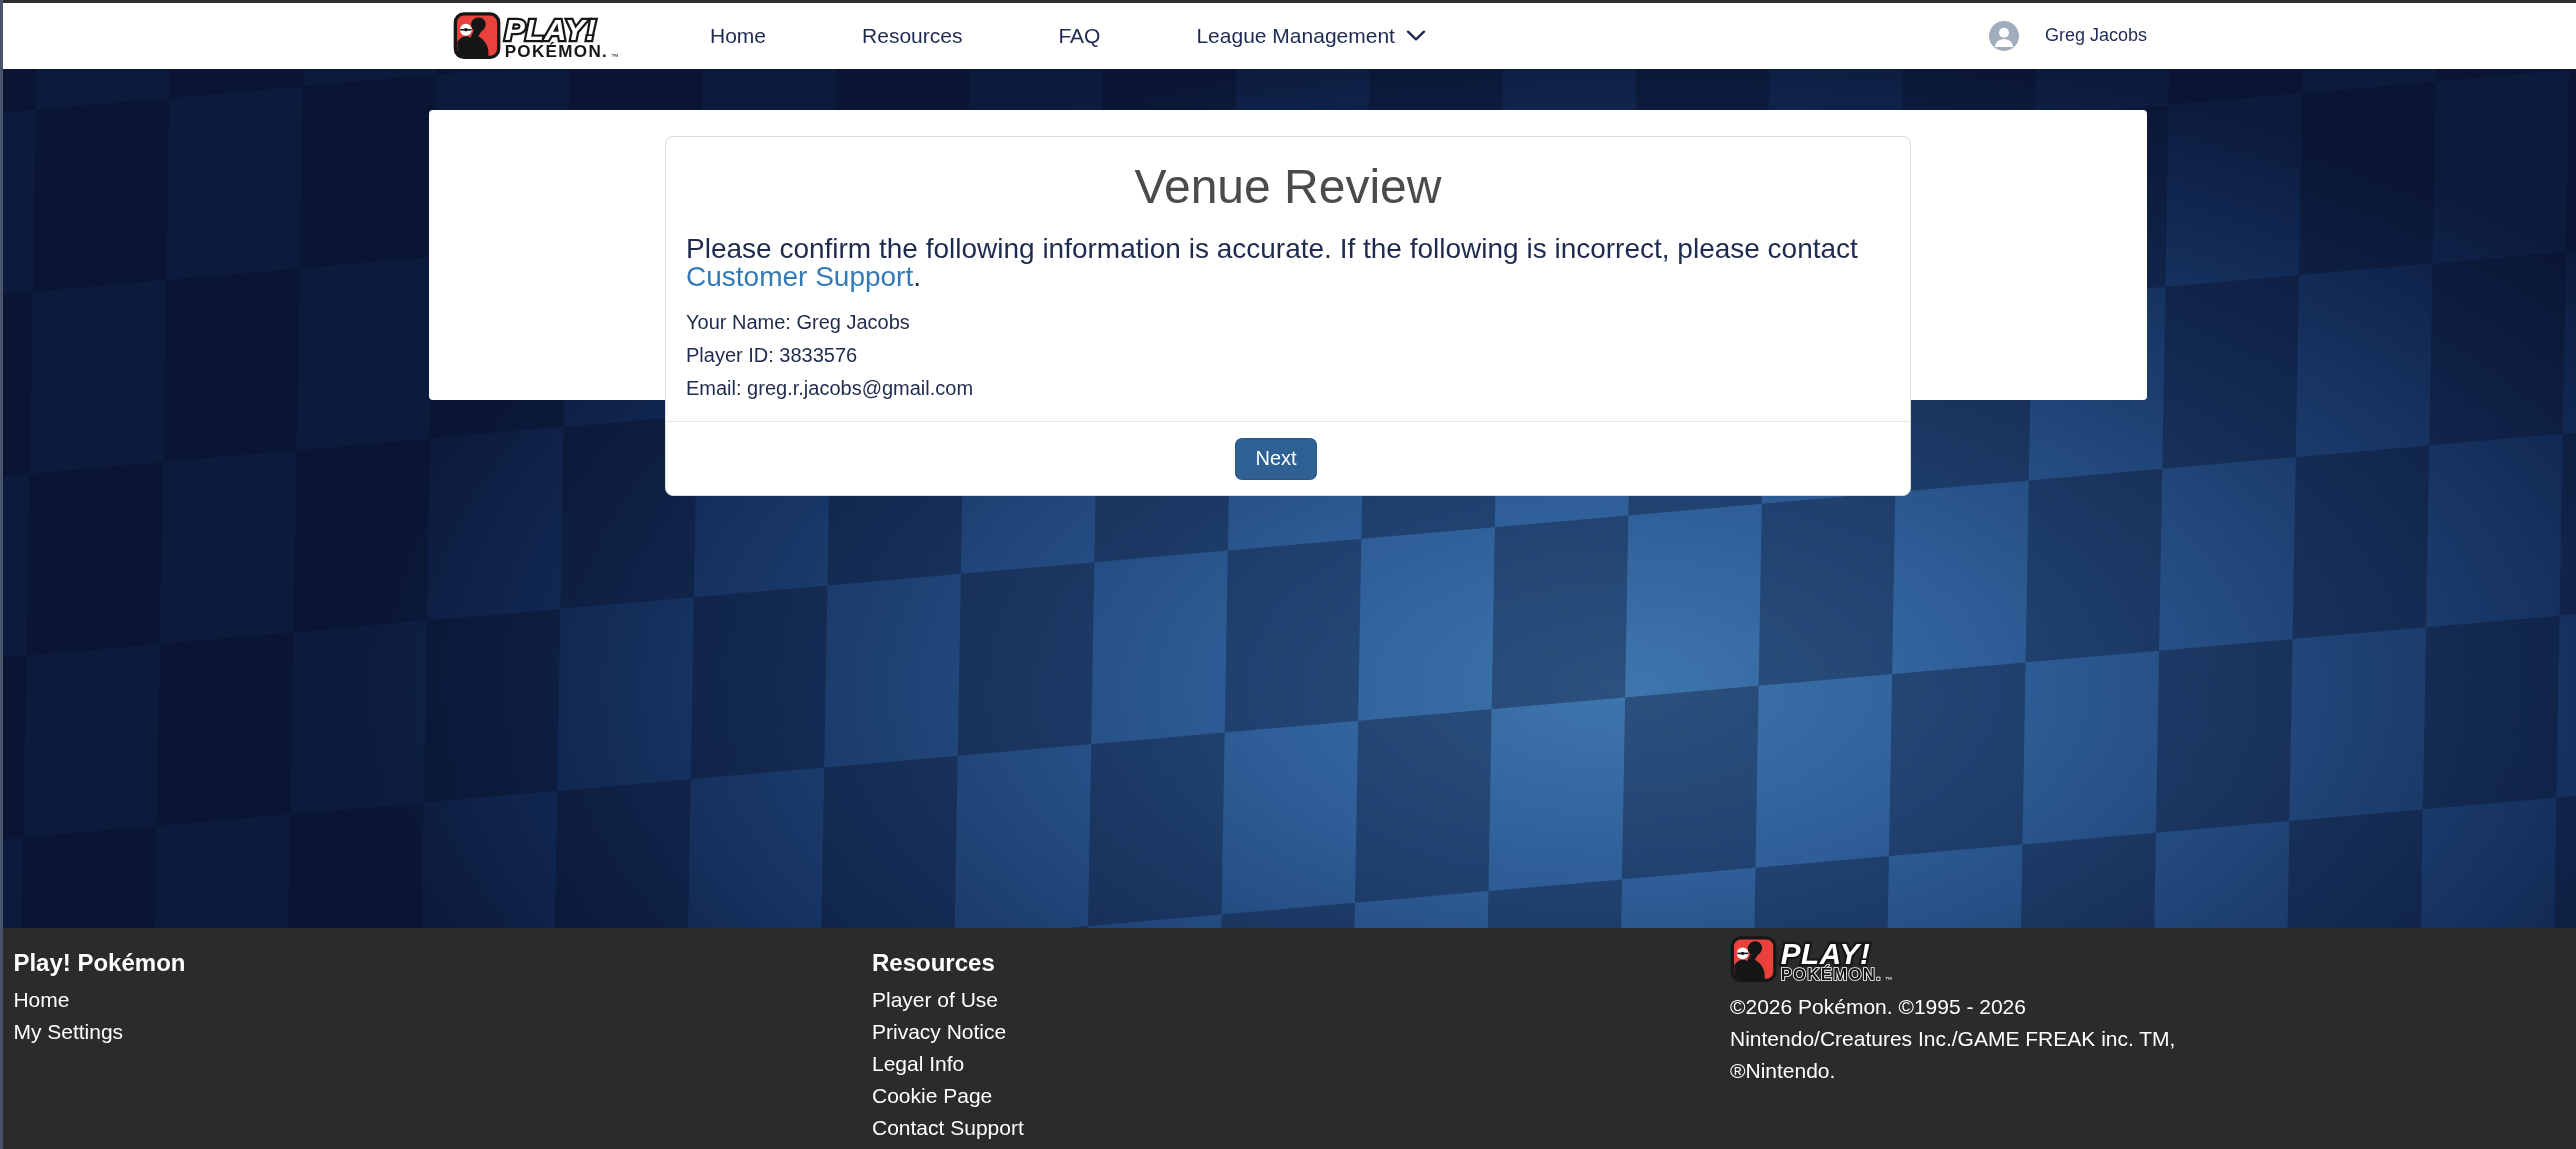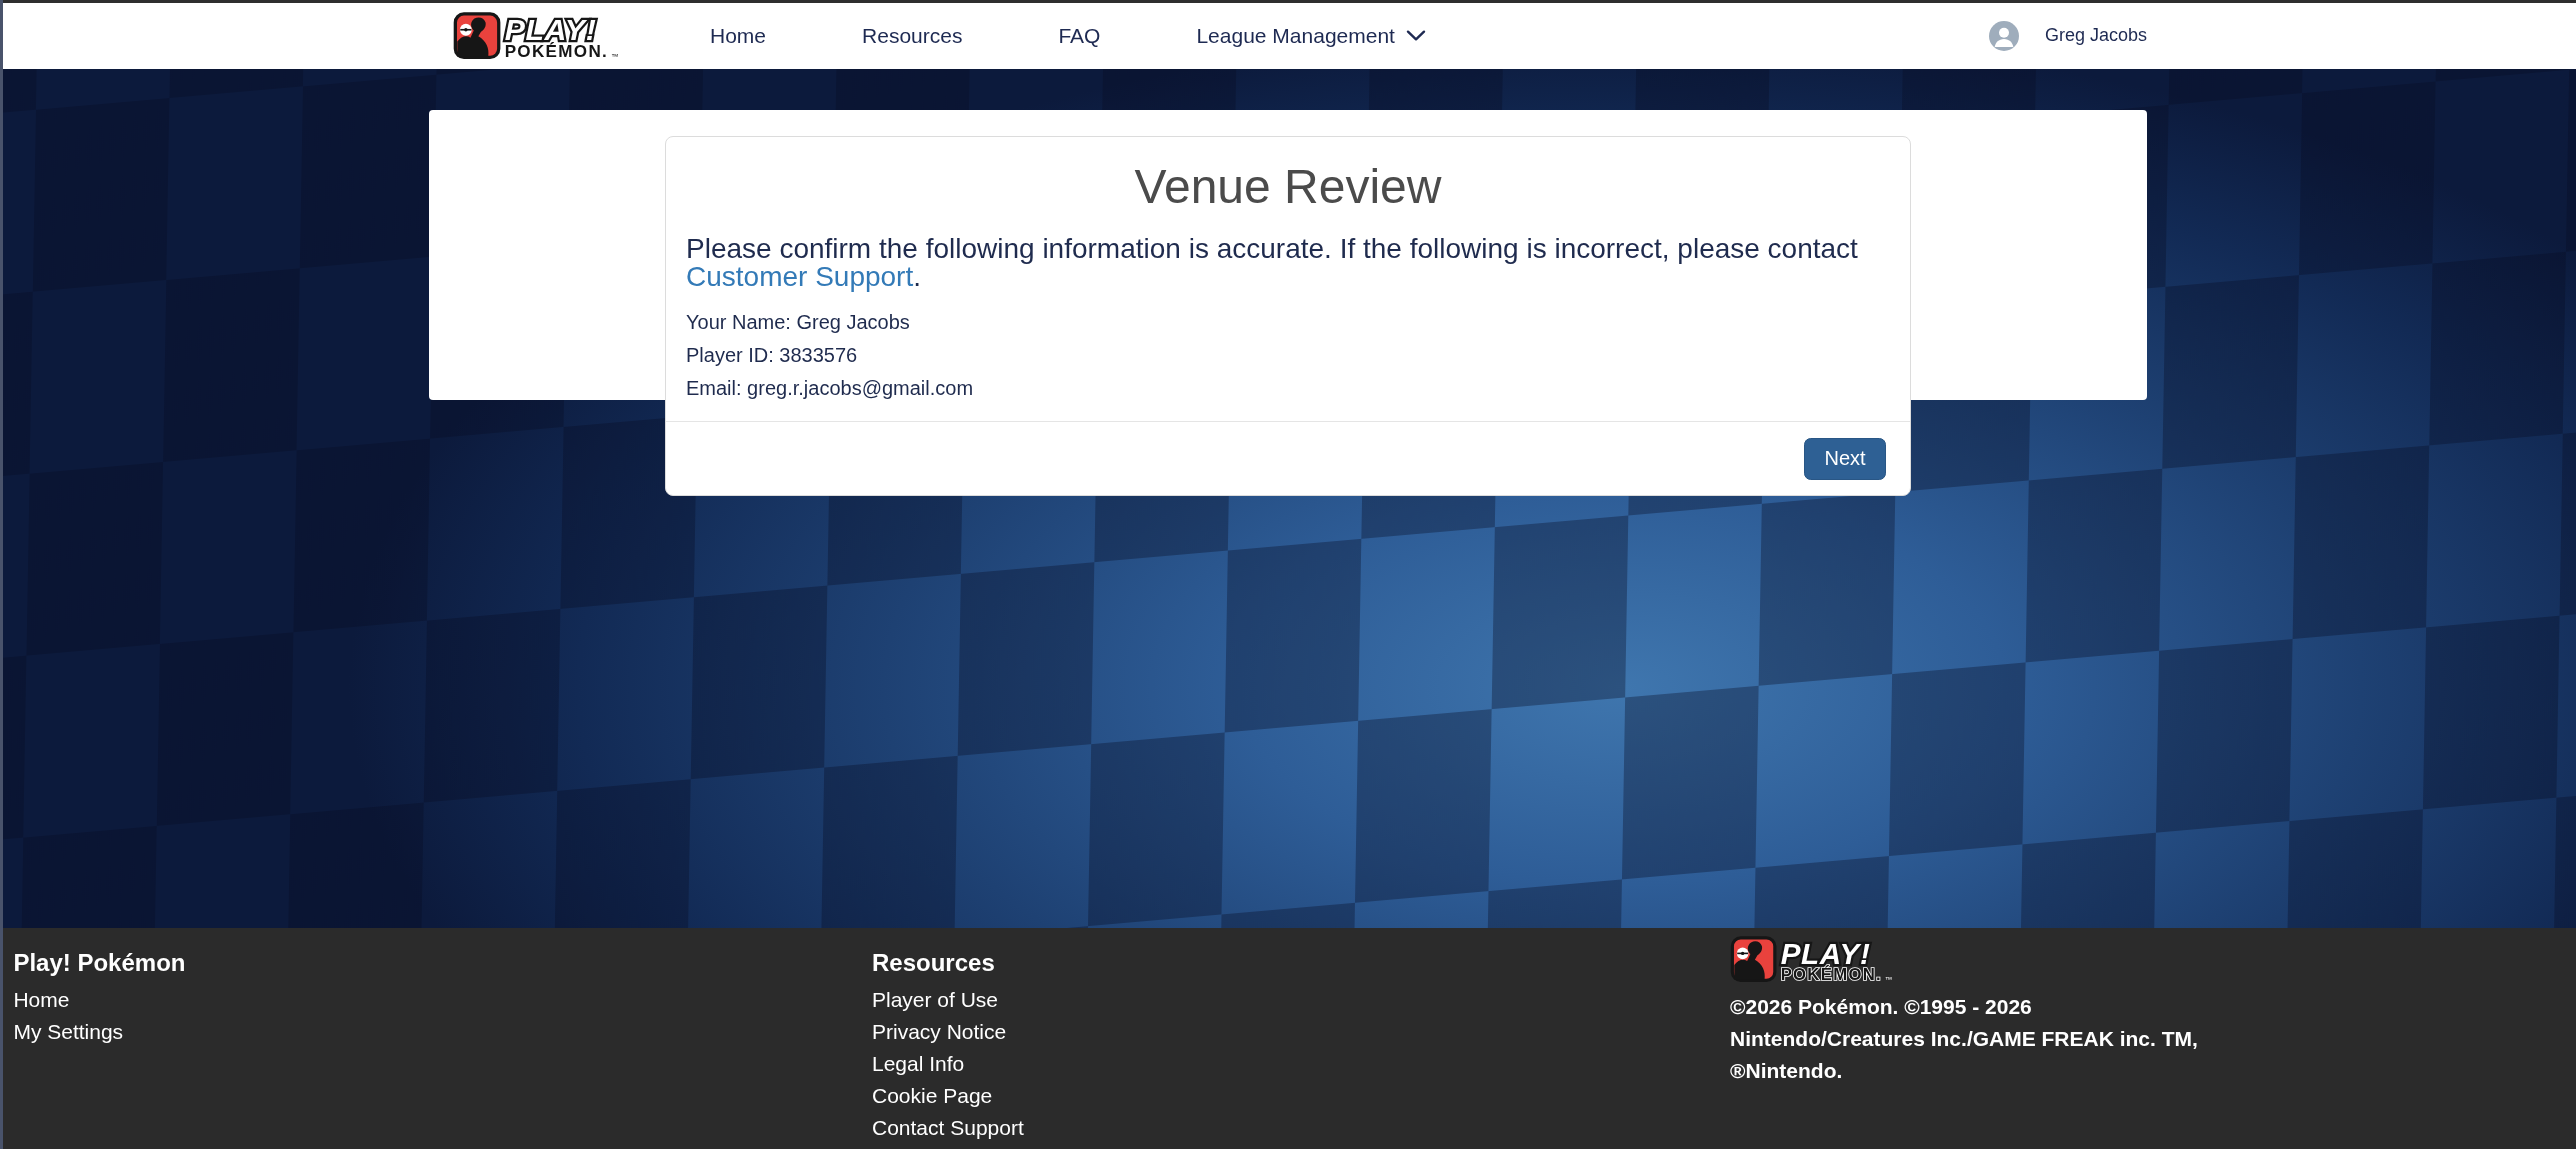"Next" .panel-footer { justify-content: flex-end -> center }
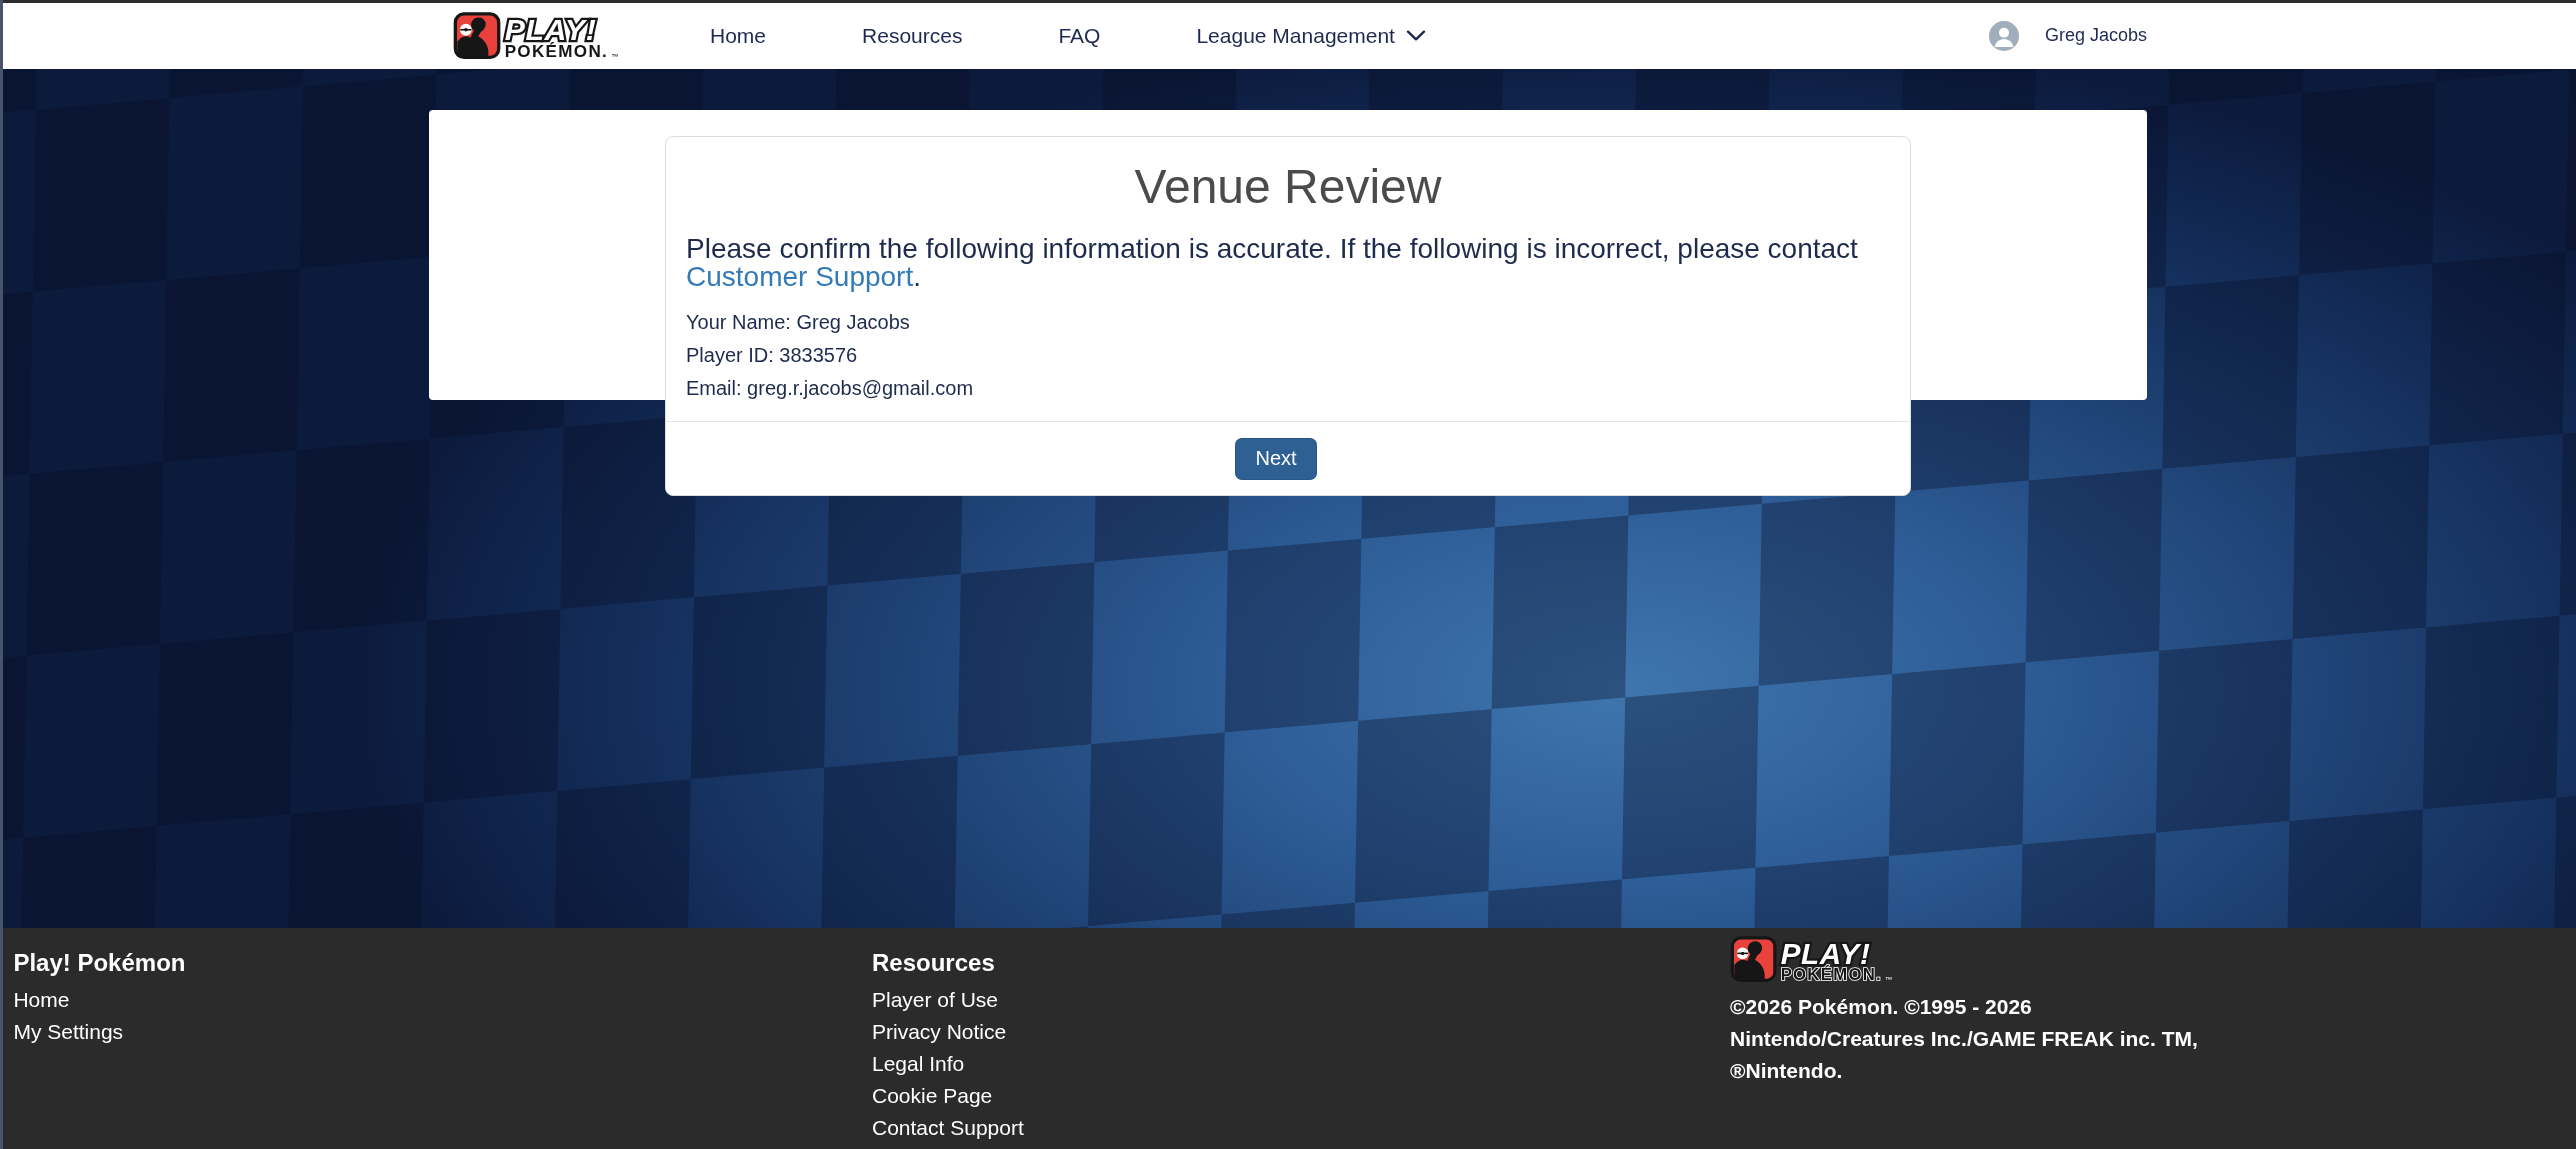"©2026 Pokémon. ©1995 - 2026" .copyright { font-weight: bold -> none }
